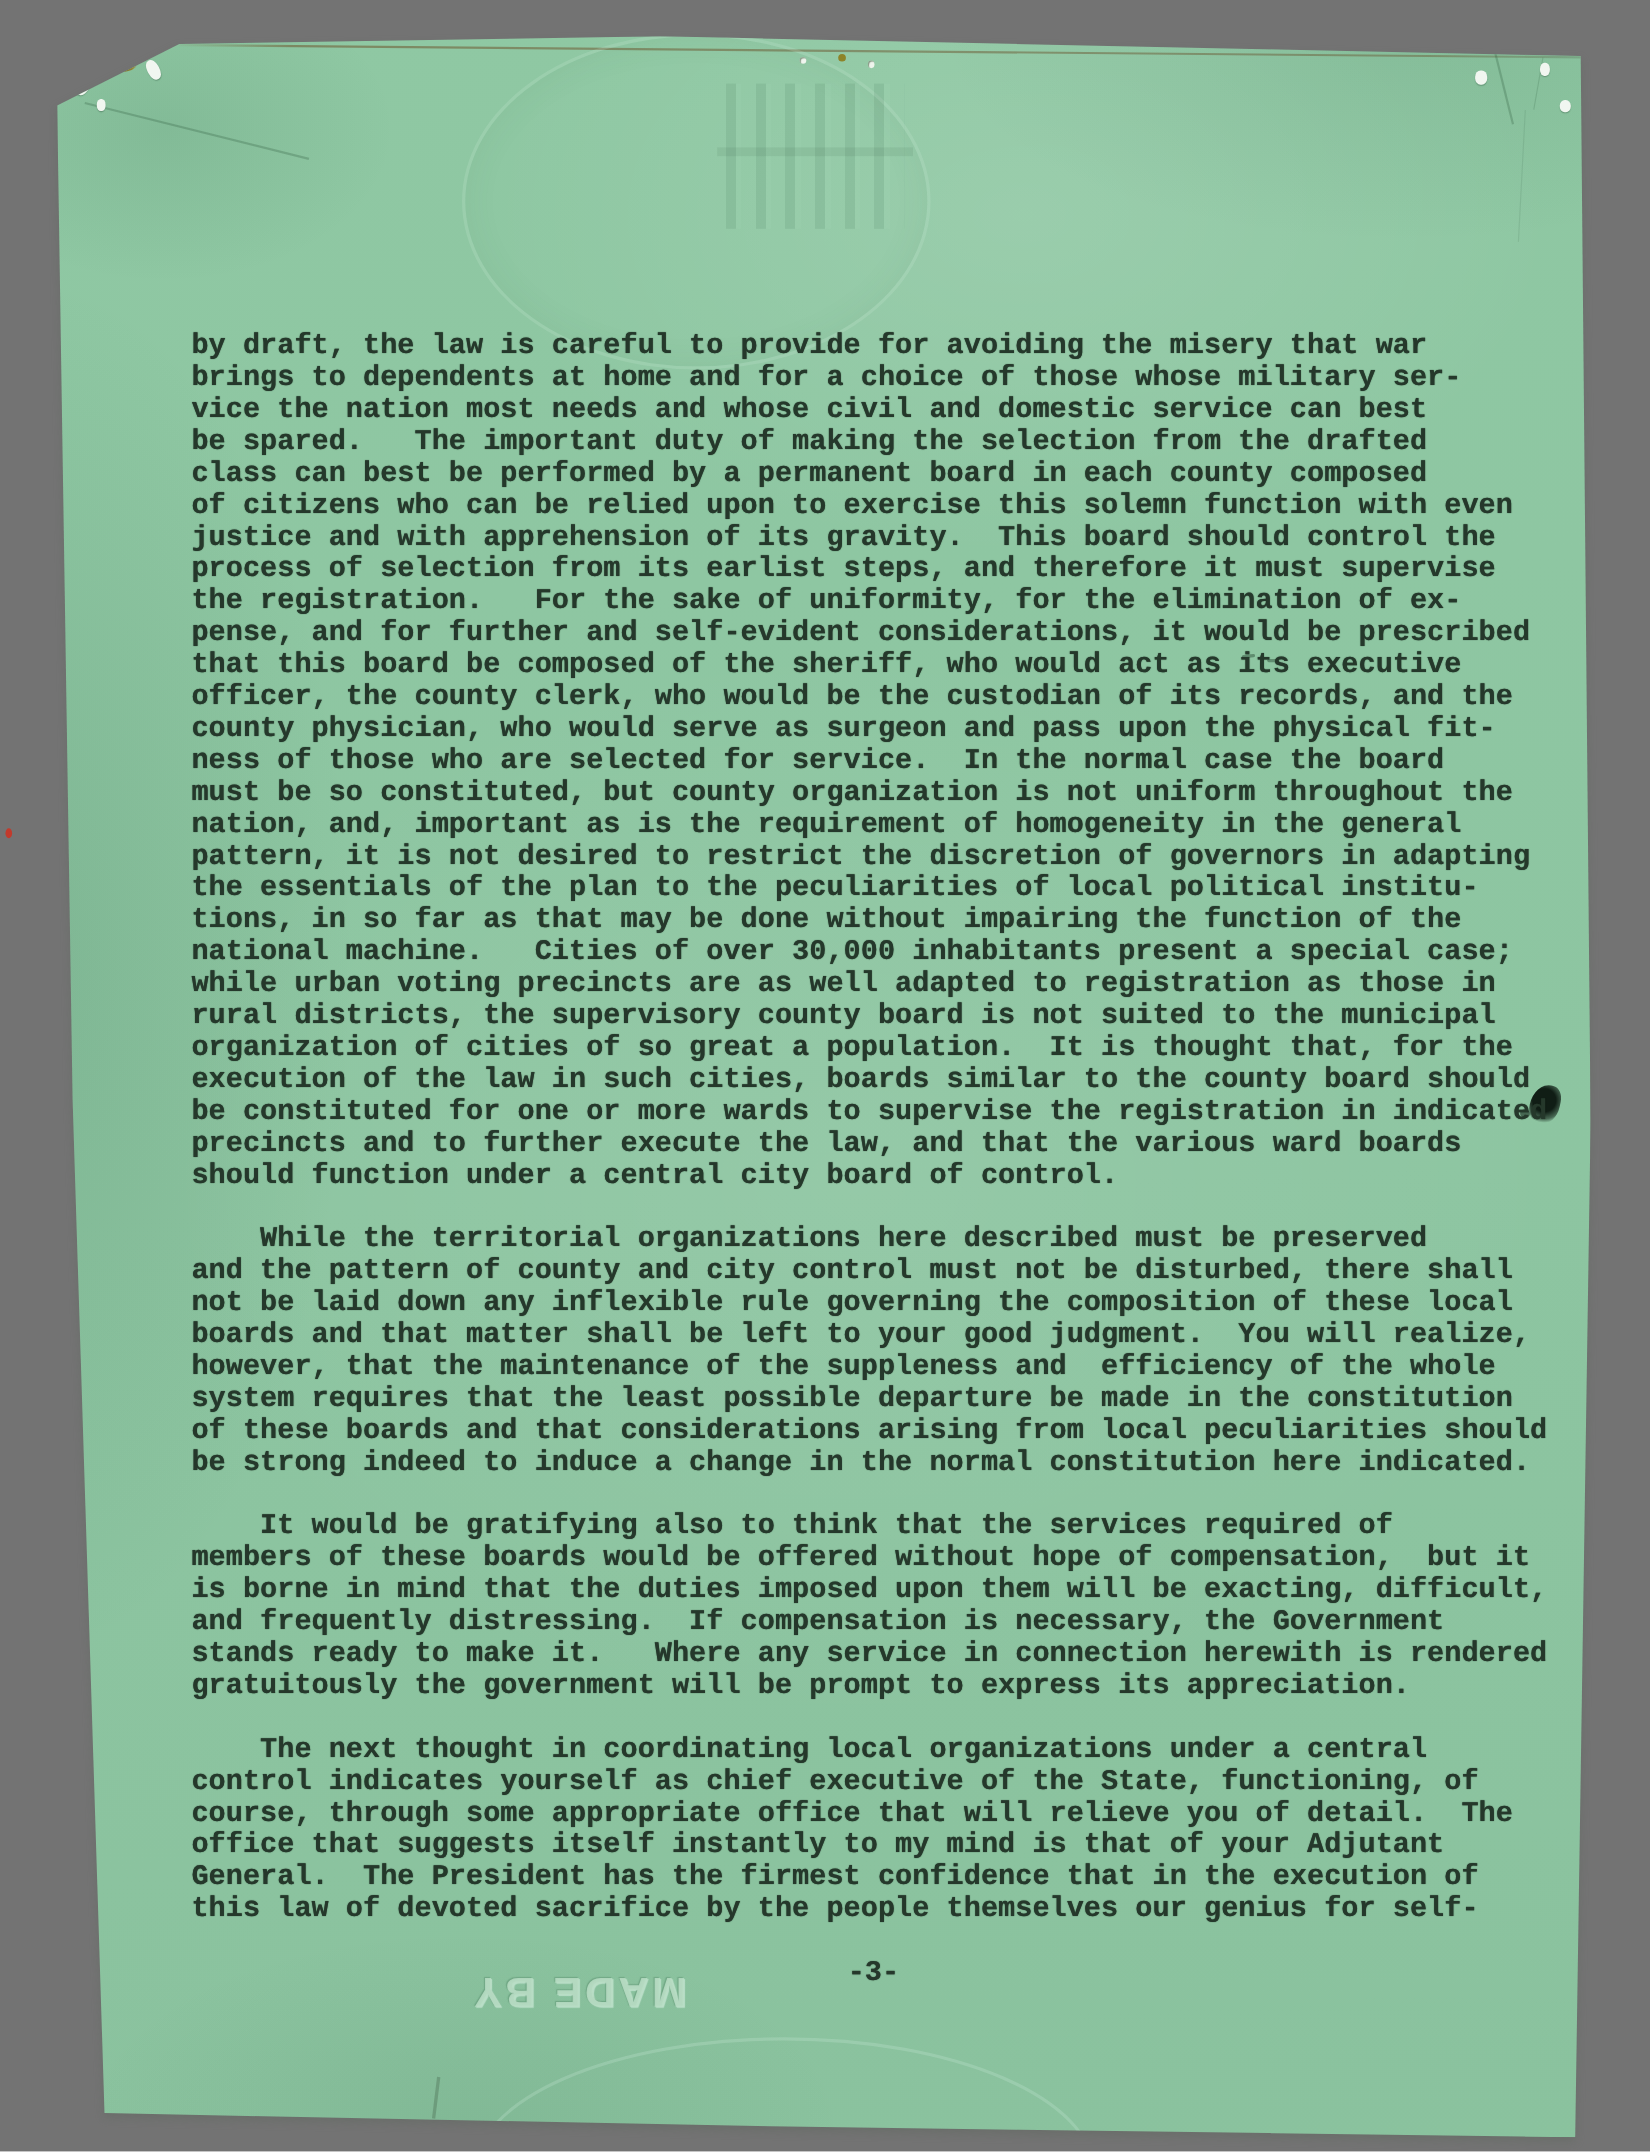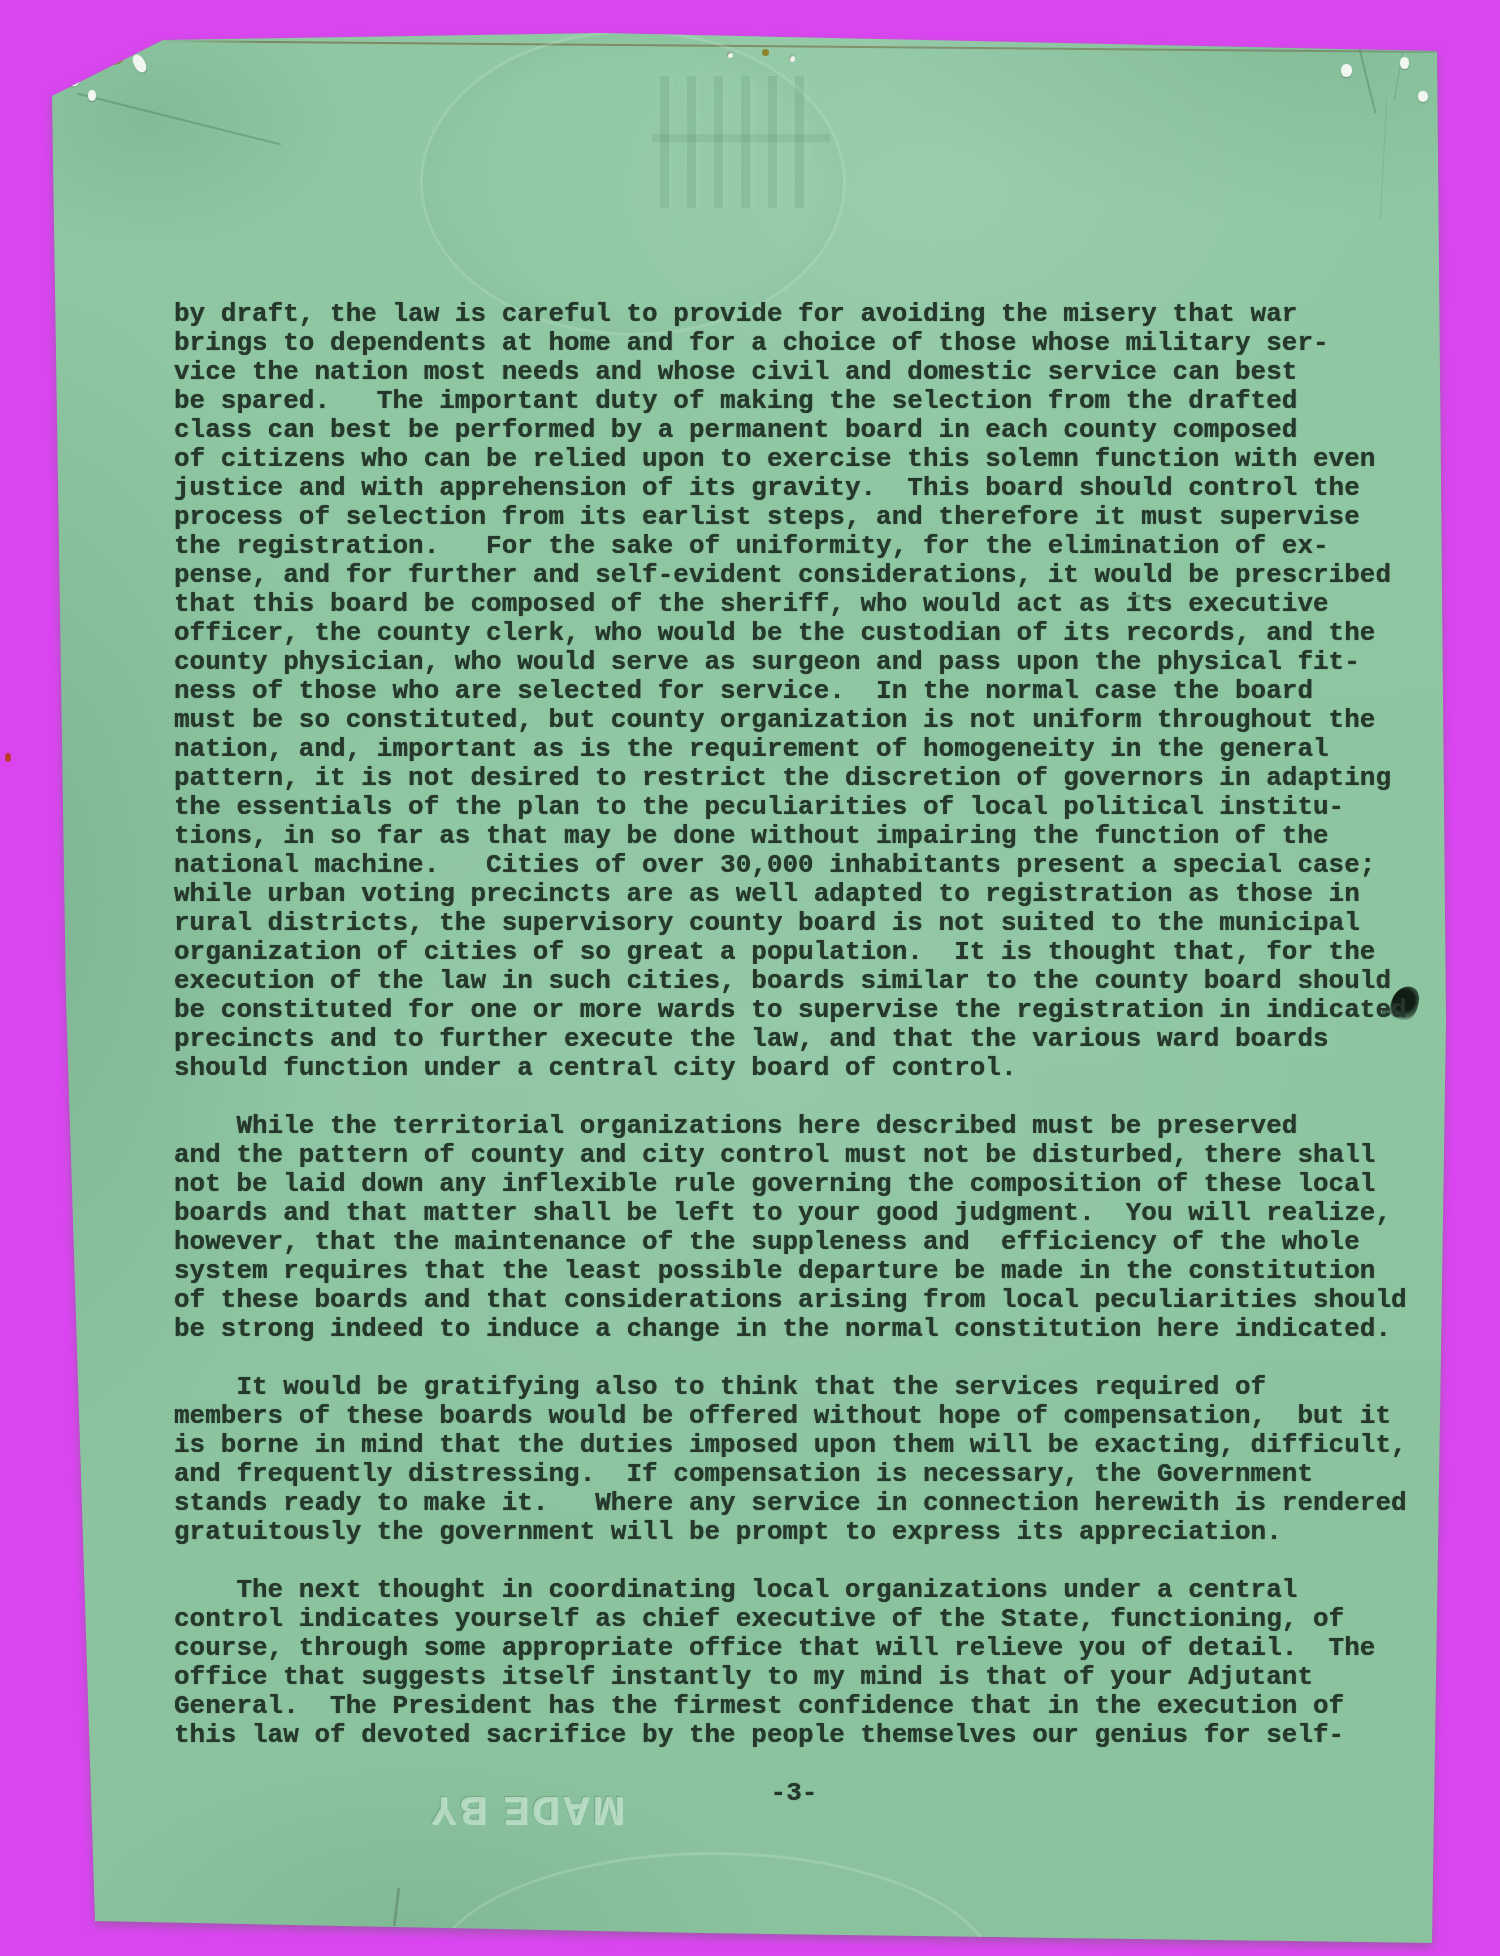"by draft, the law is" .scan { background: #d946ef -> #737373 }
